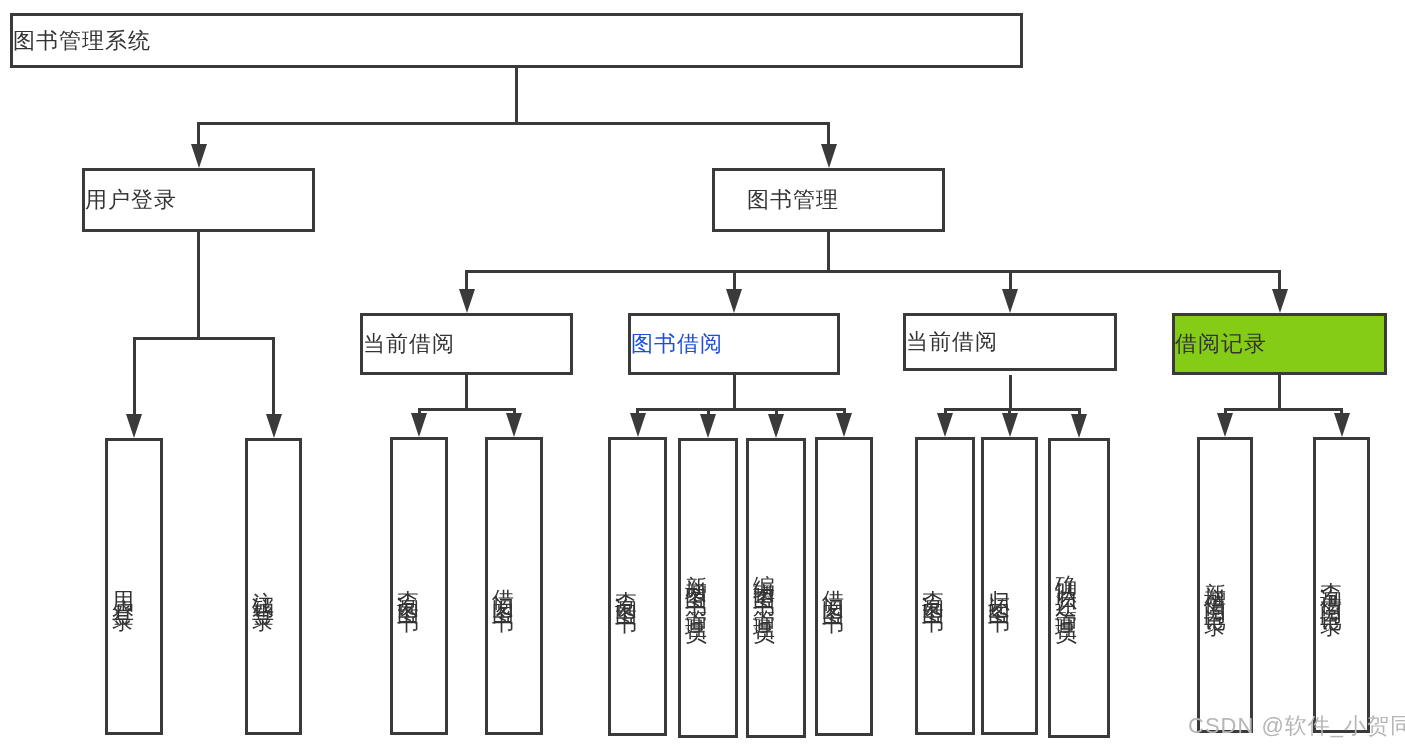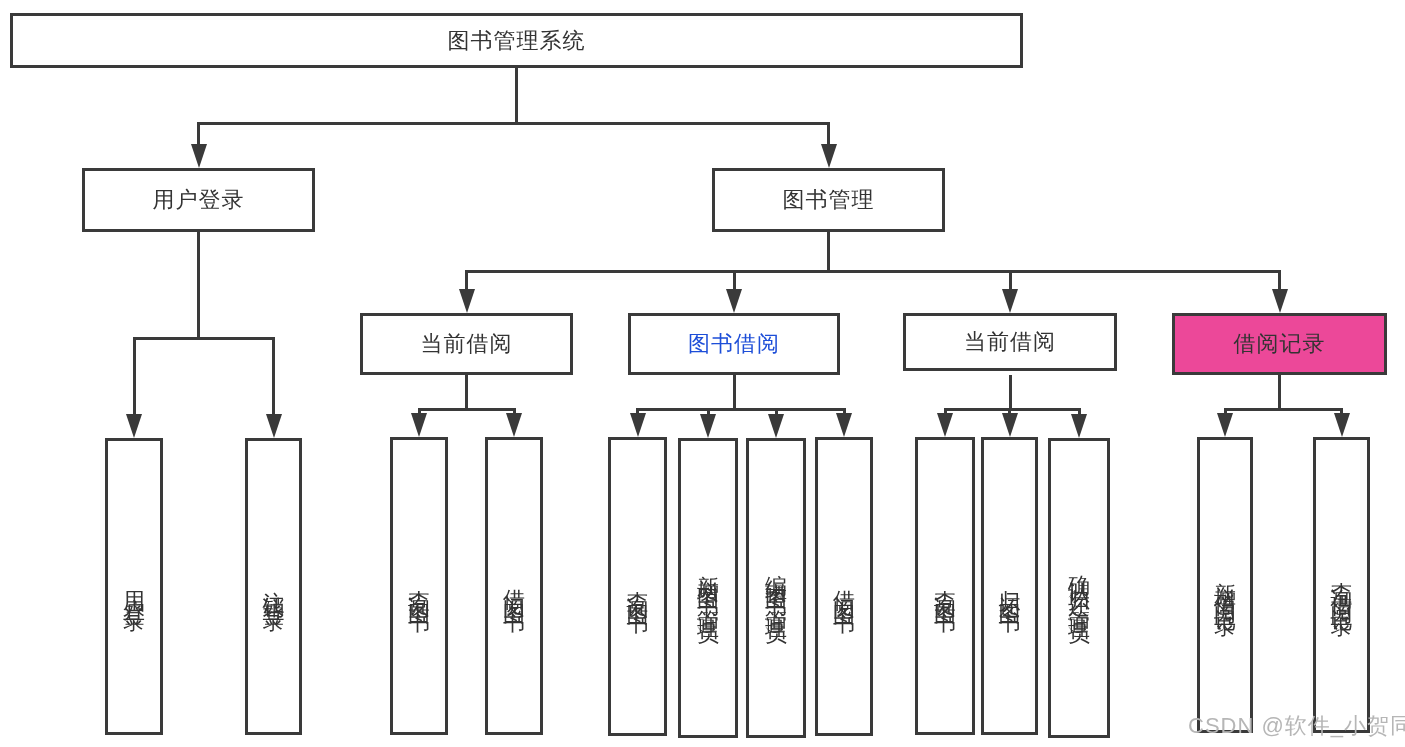"图书管理系统" .node { justify-content: center -> none }
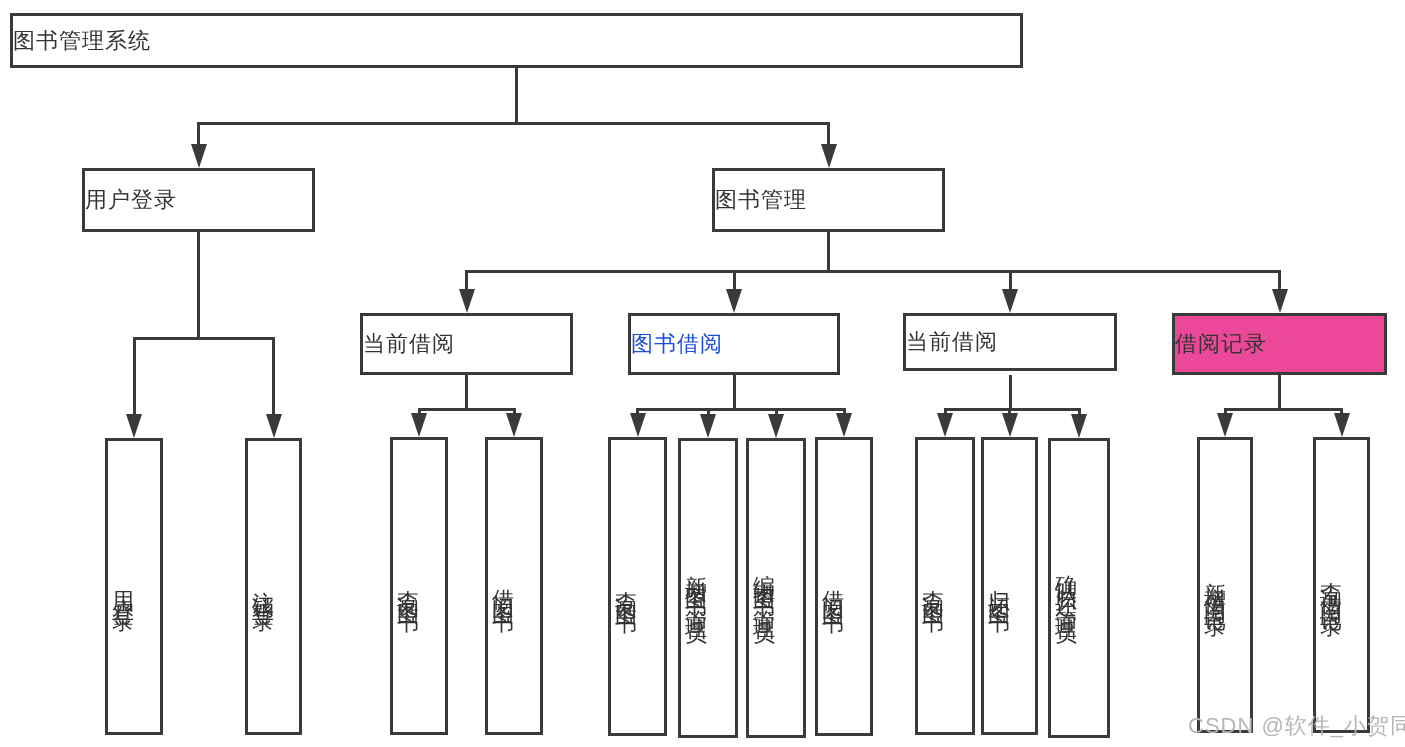"图书管理" div.node { padding-left: none -> 32px }
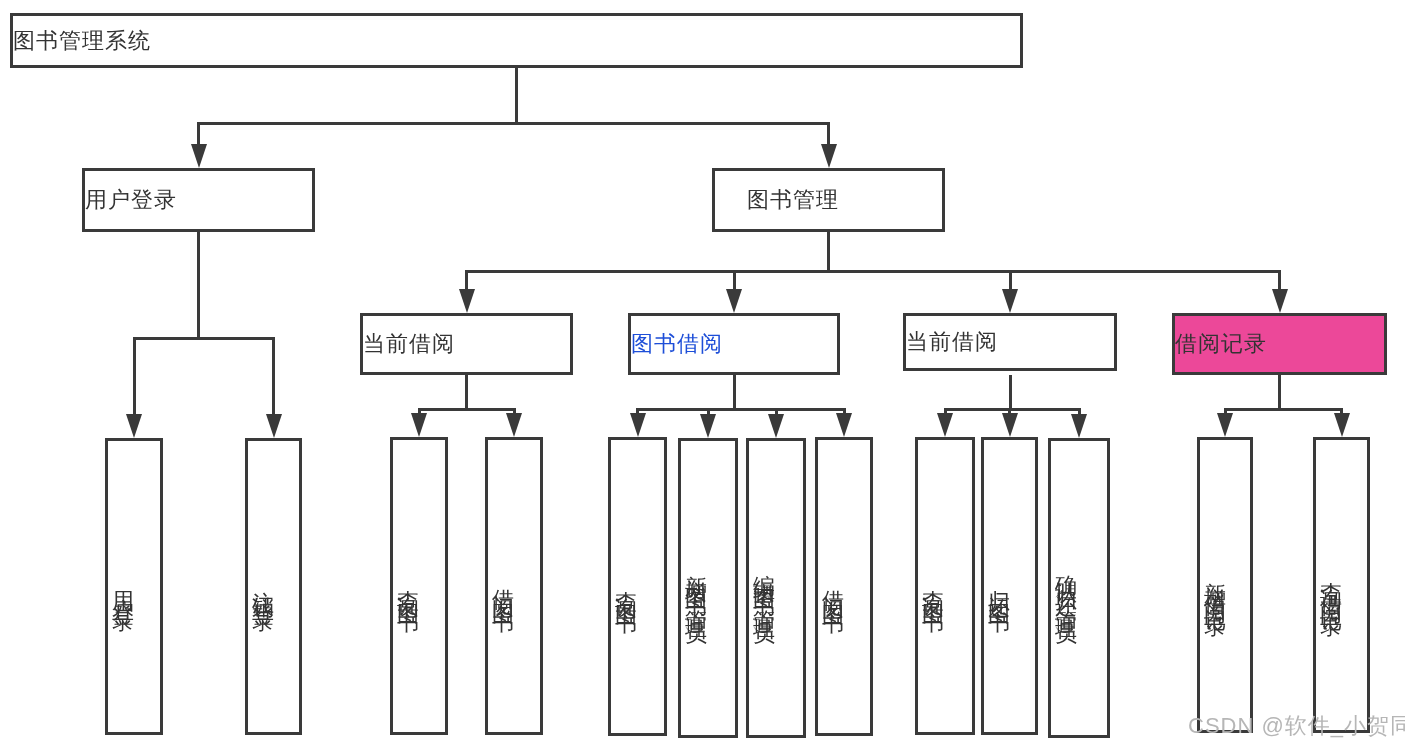"借阅记录" div.node { background: #ec4899 -> #84cc16 }
